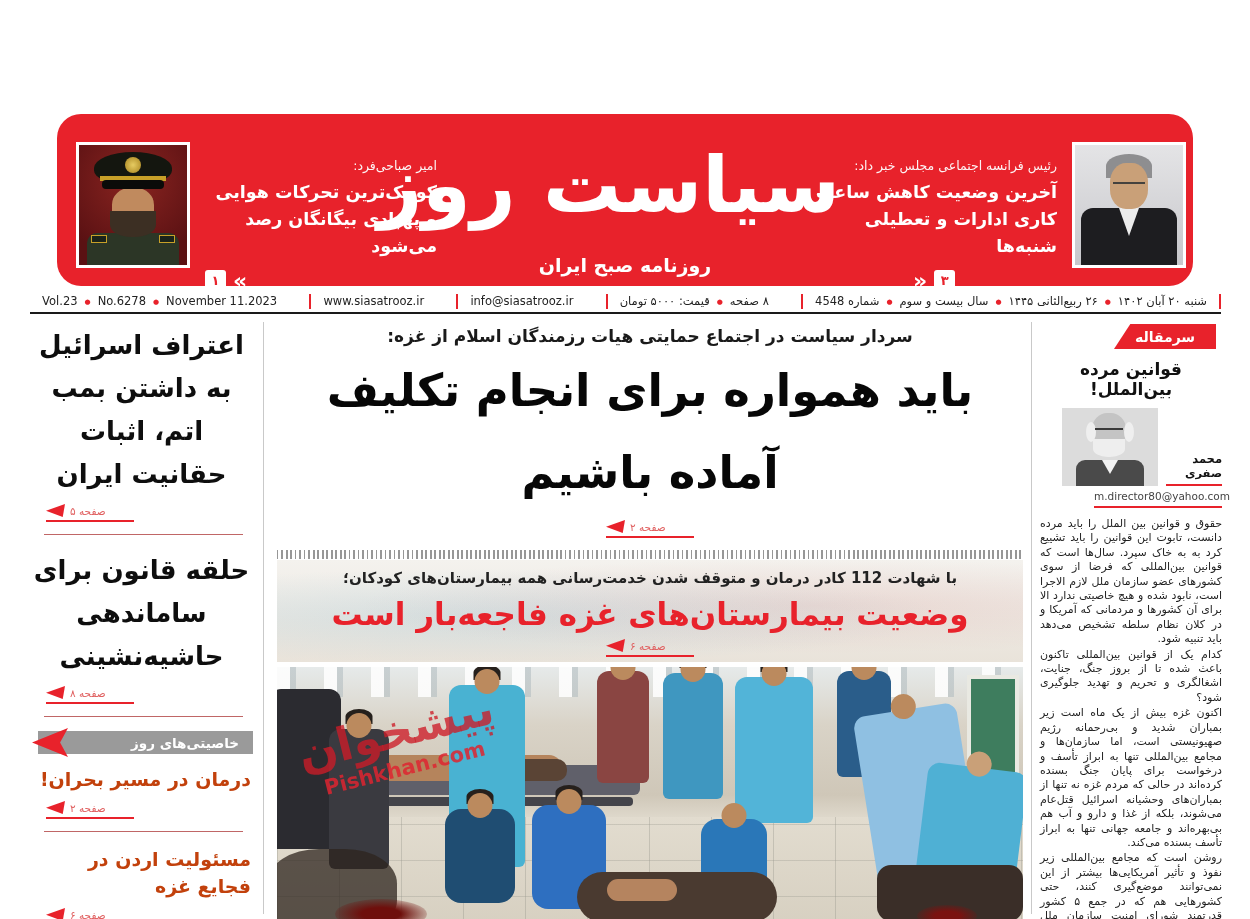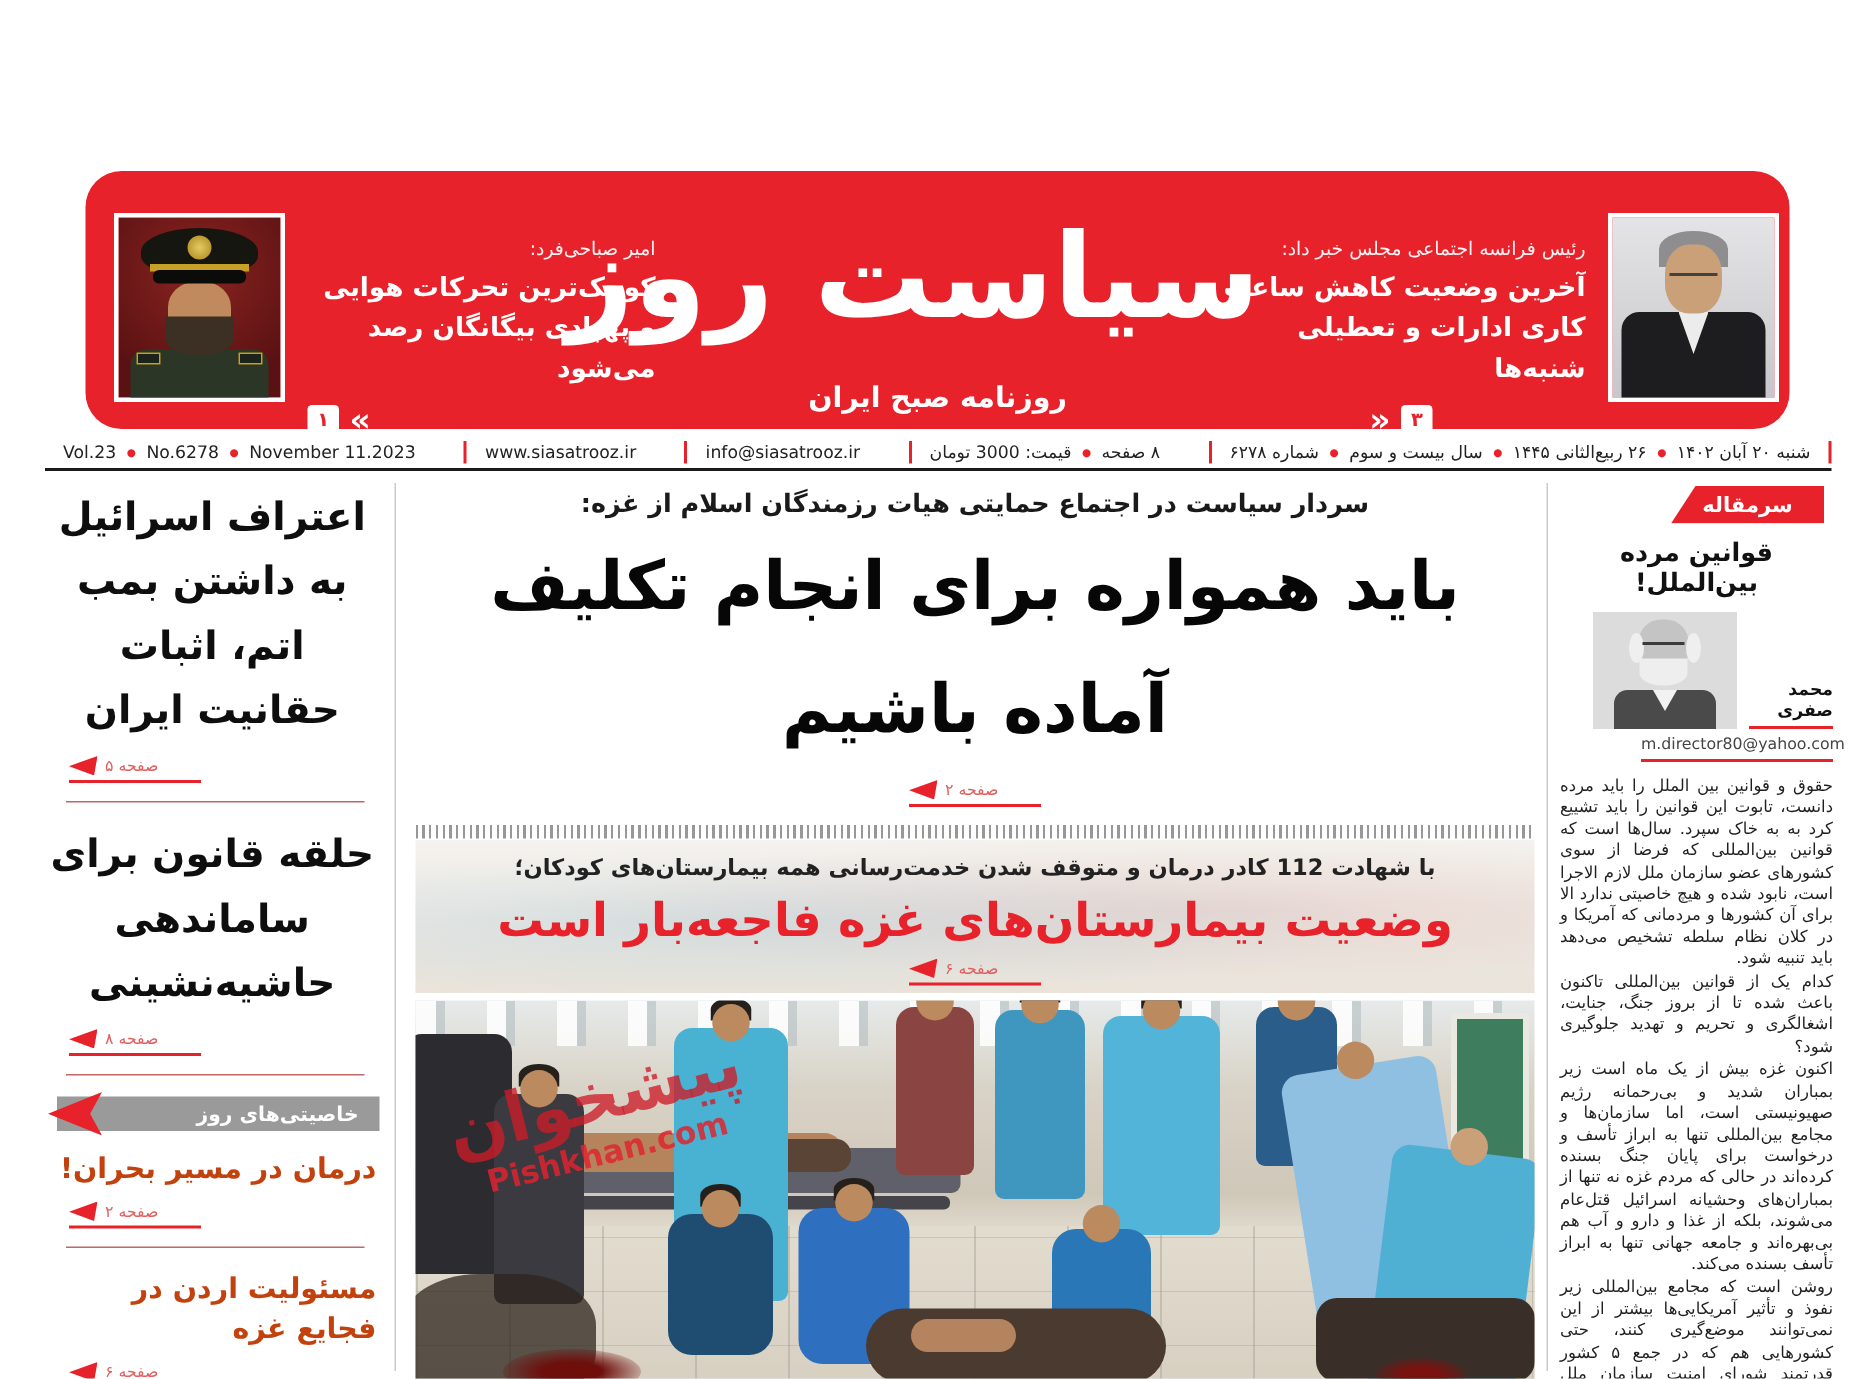"قیمت: 3000 تومان" span.ib-seg { text: 3000 -> ۵۰۰۰ }
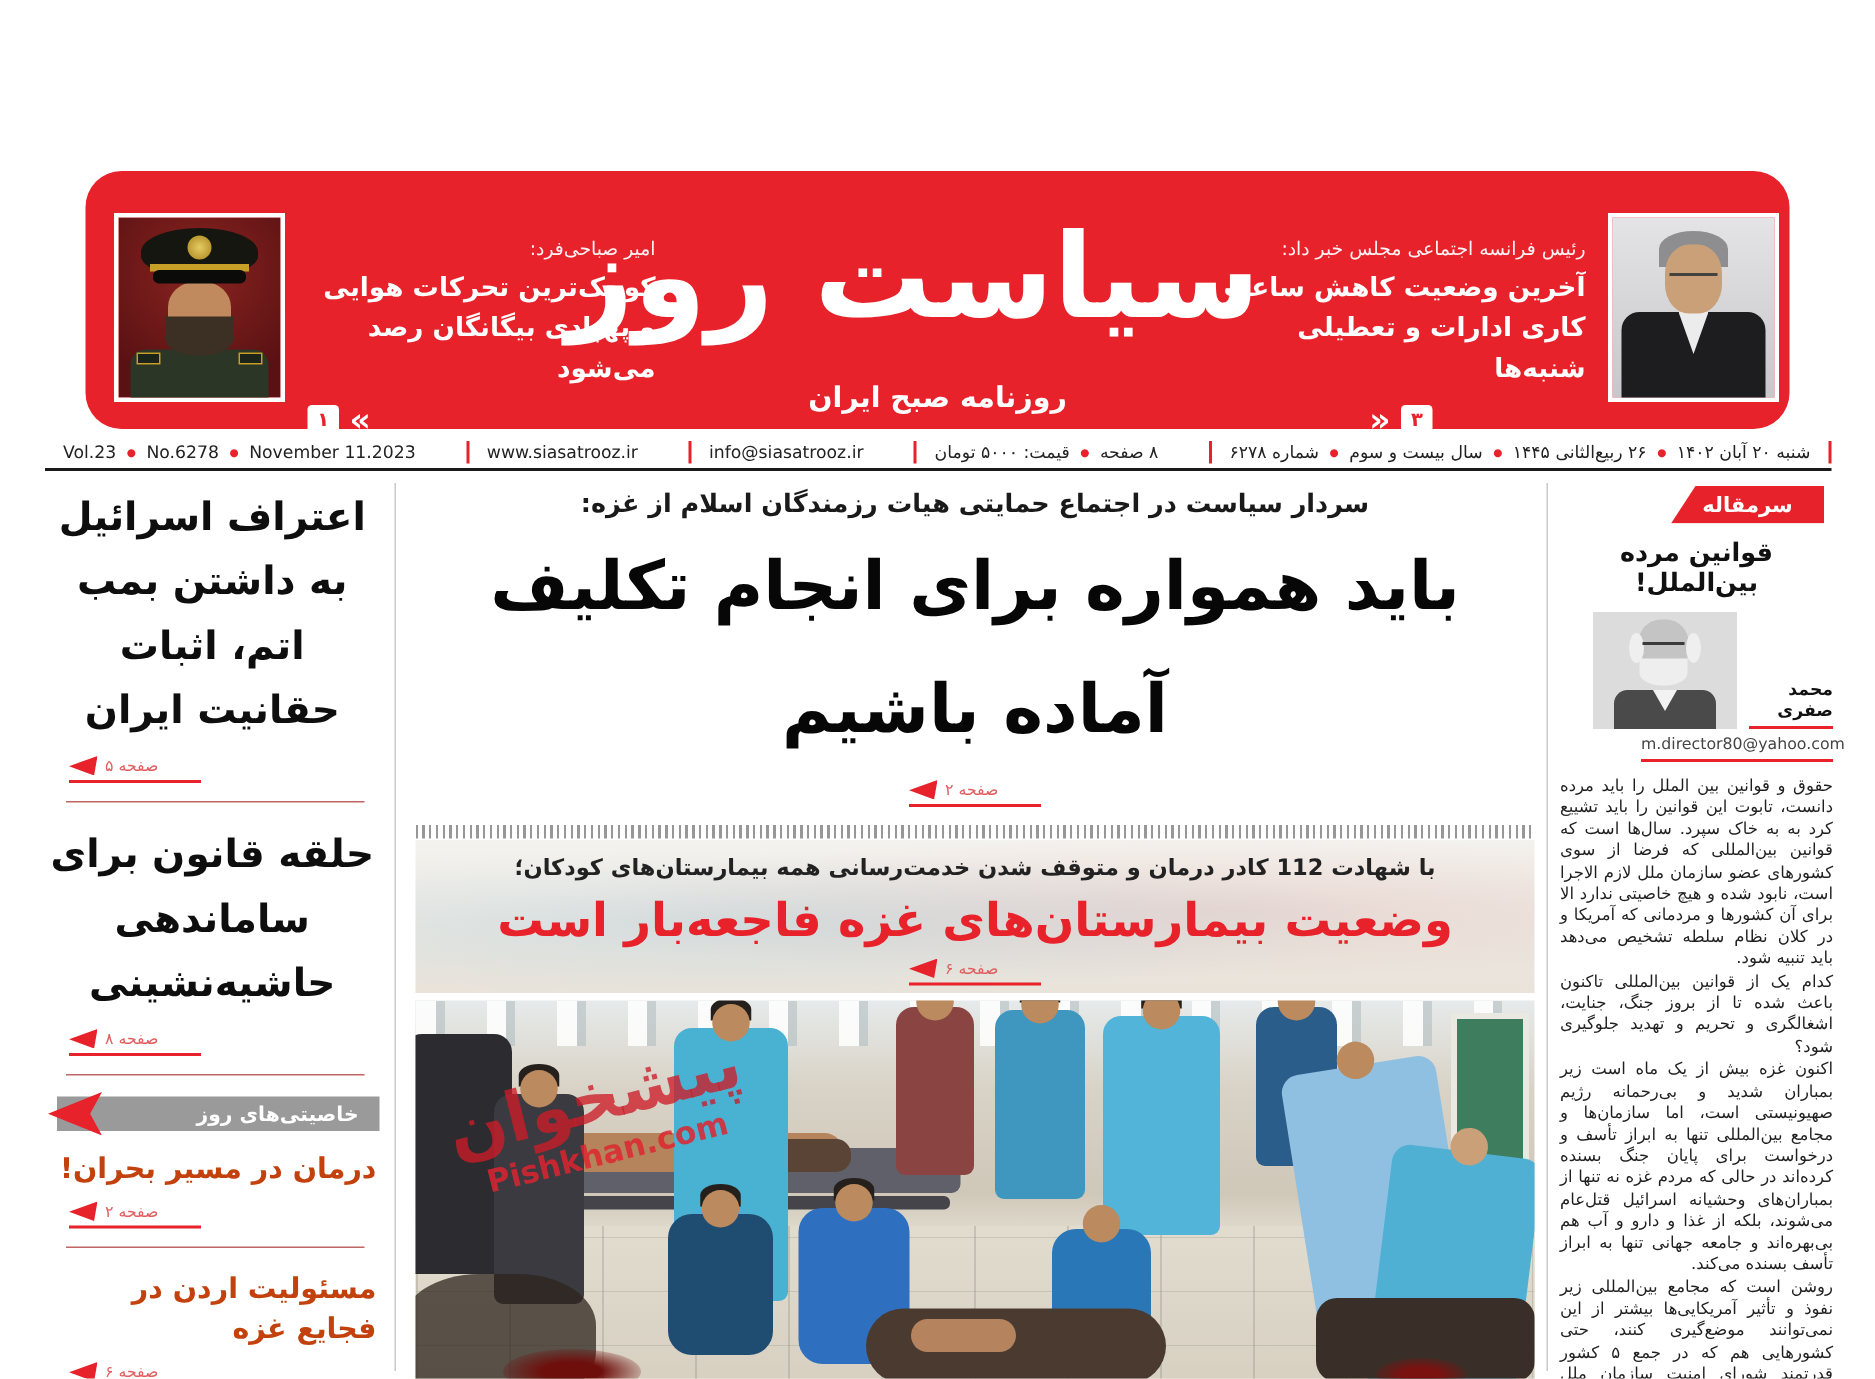"شماره ۶۲۷۸" span.ib-seg { text: ۶۲۷۸ -> 4548 }
